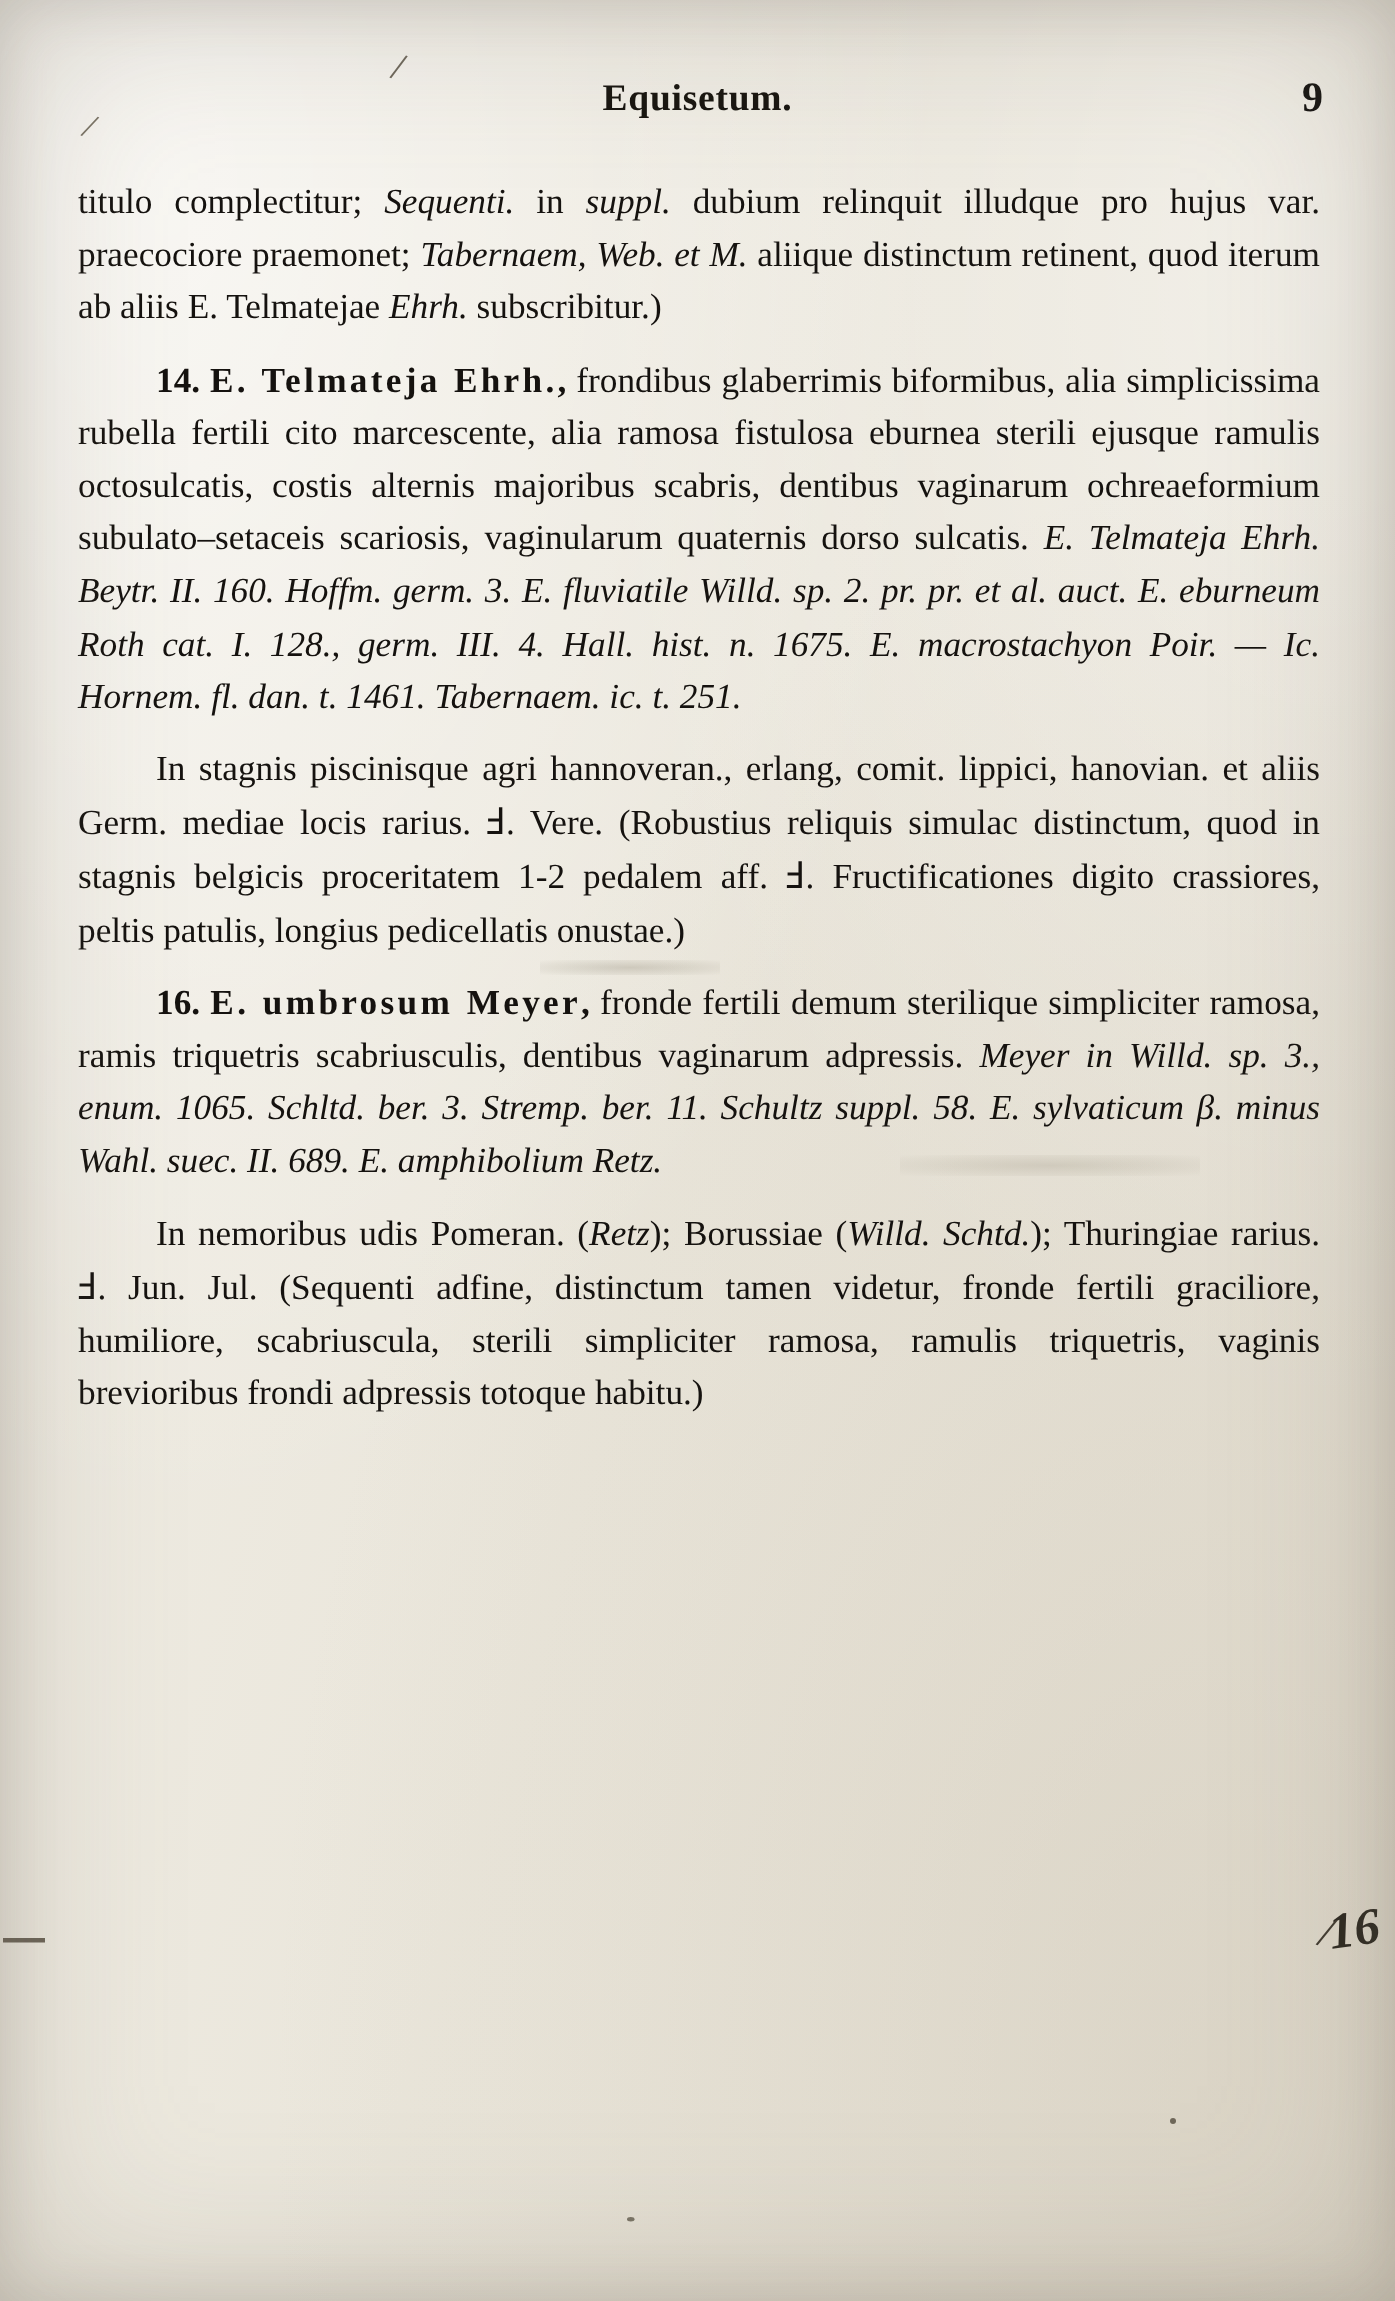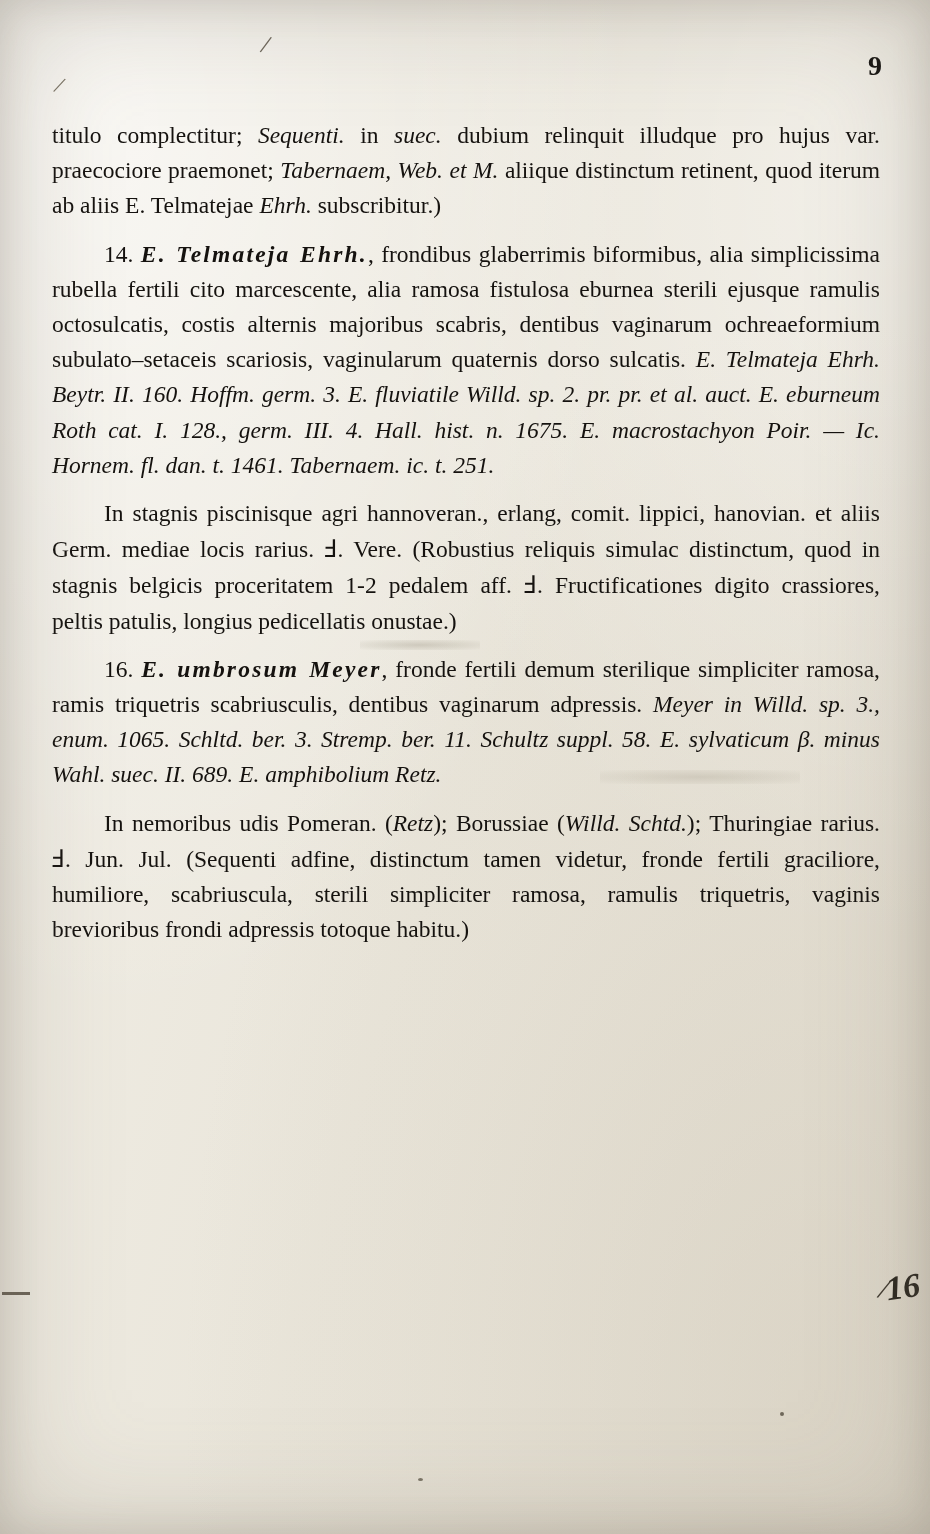"Equisetum." div.header-title { html: none -> <div>Equisetum.</div> }
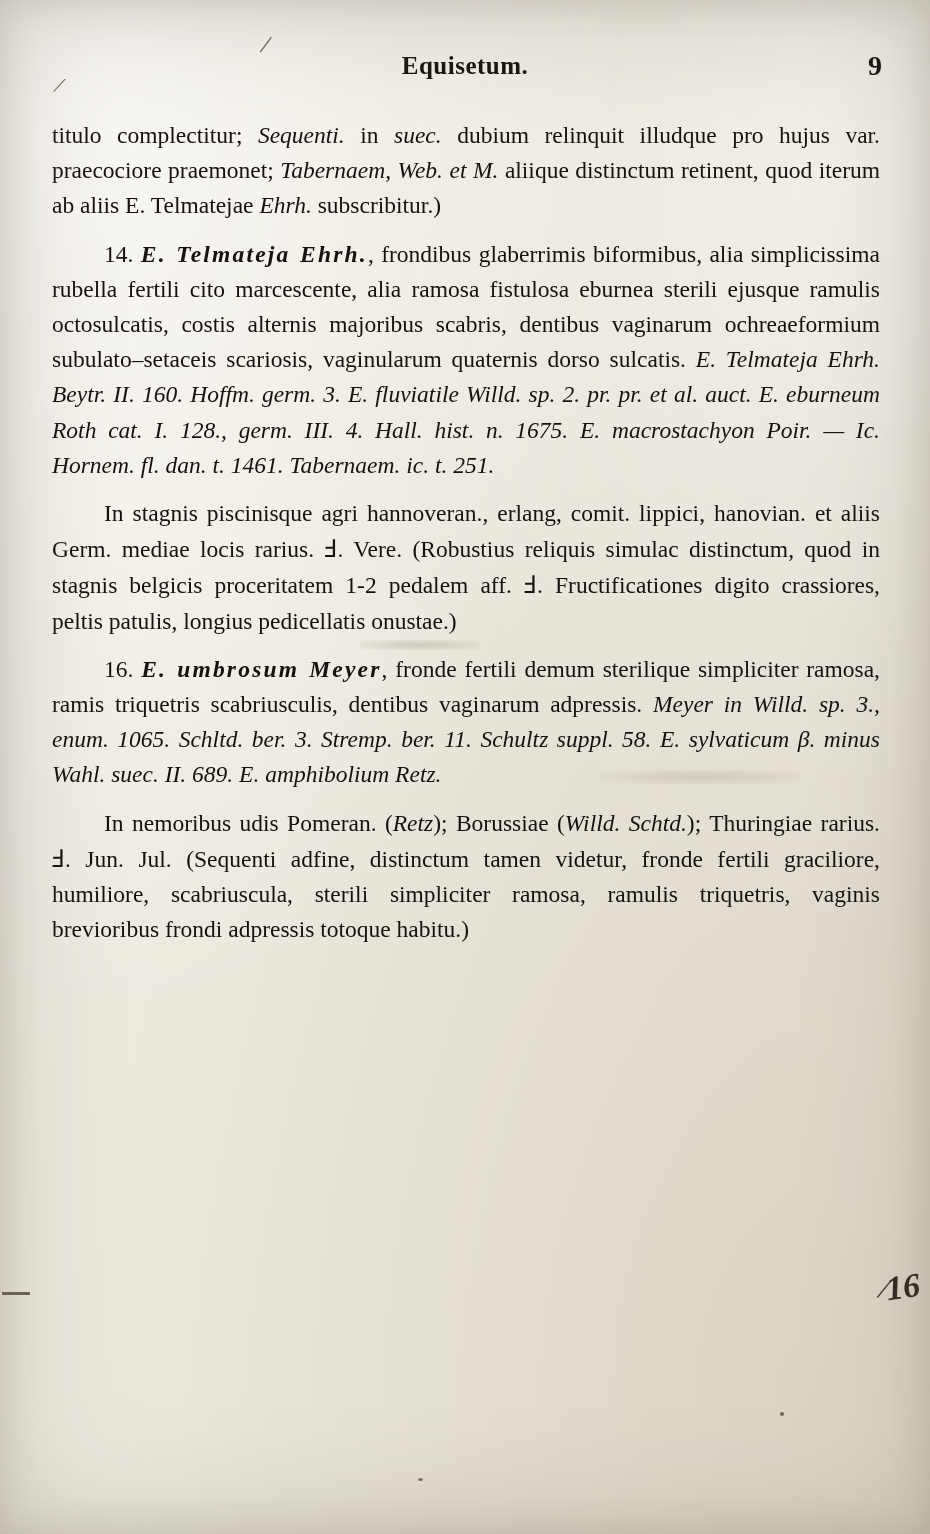"suec." i { text: suec -> suppl }
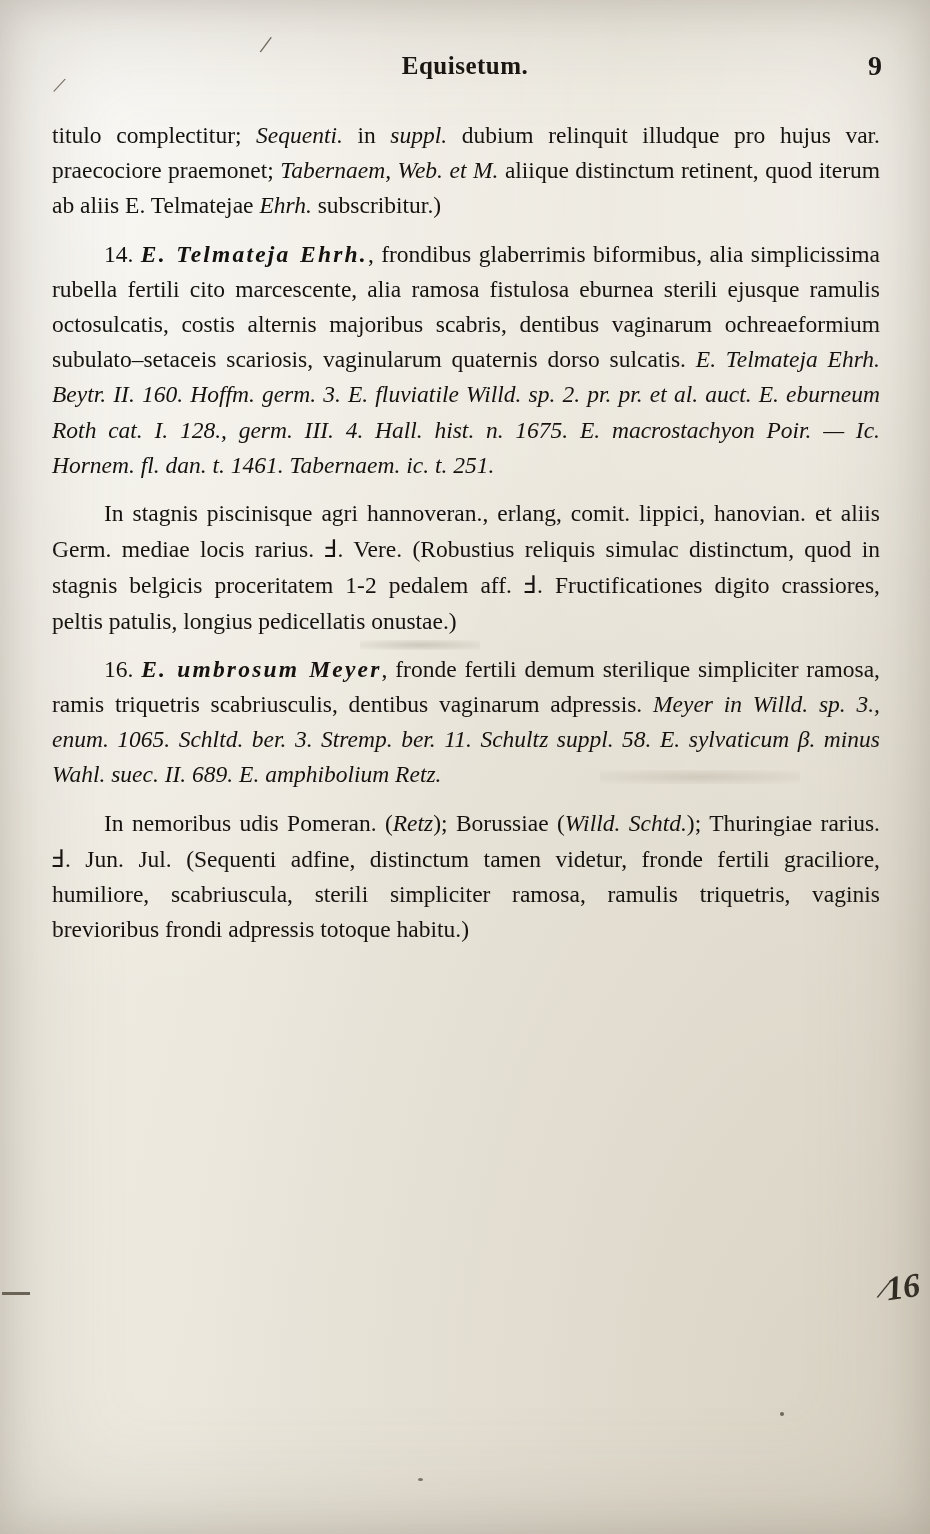"14." b, .bd { font-weight: normal -> bold }
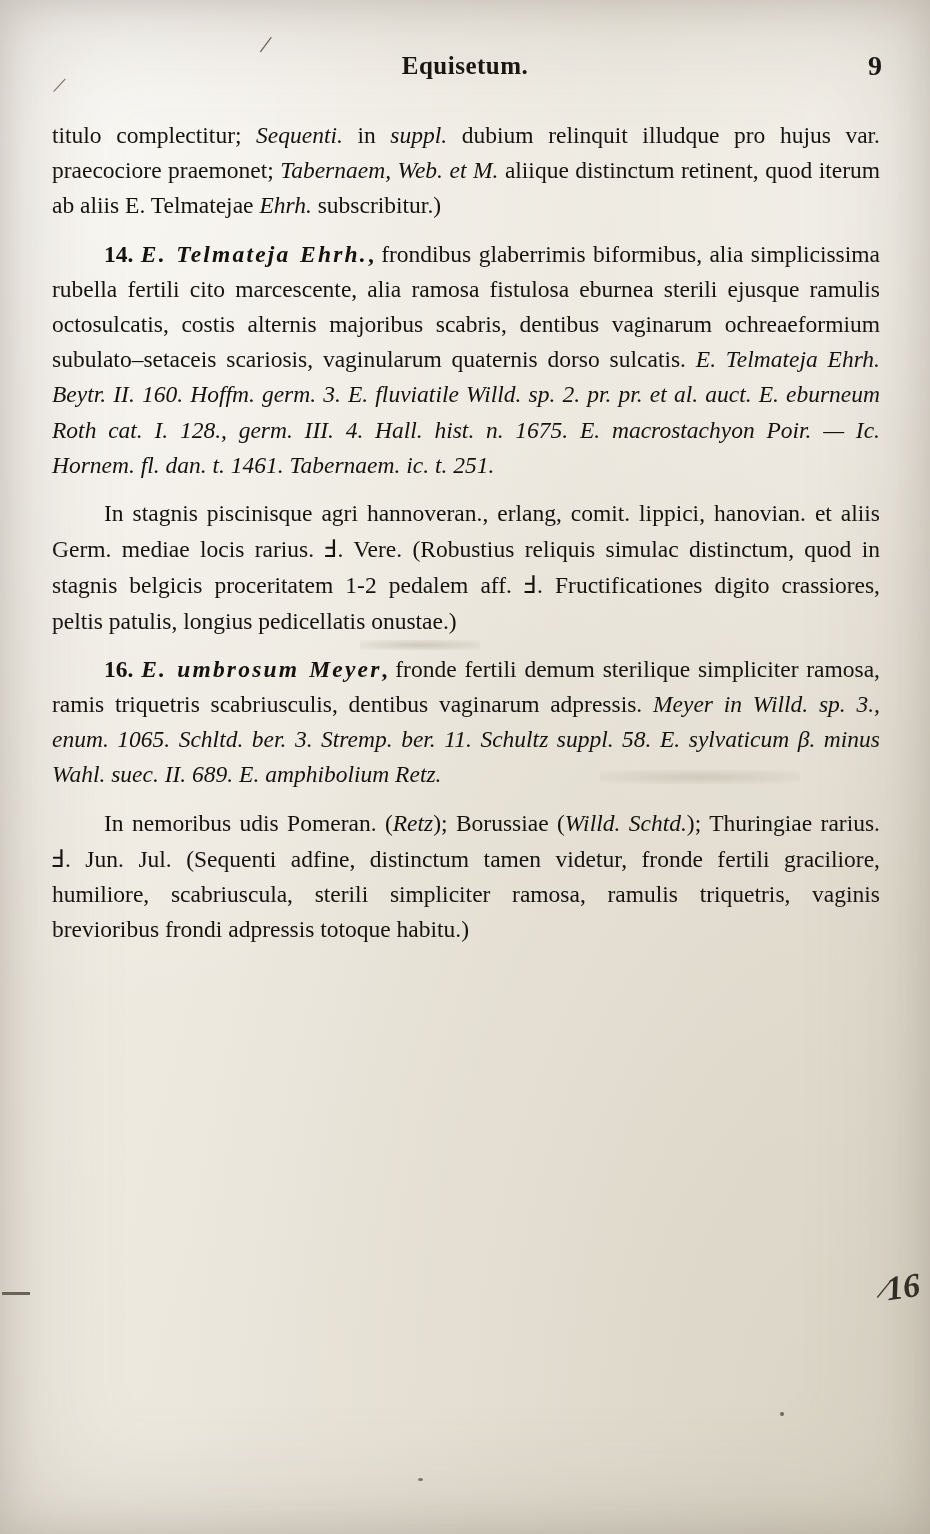"E. Telmateja Ehrh." .bi { font-style: italic -> none }
